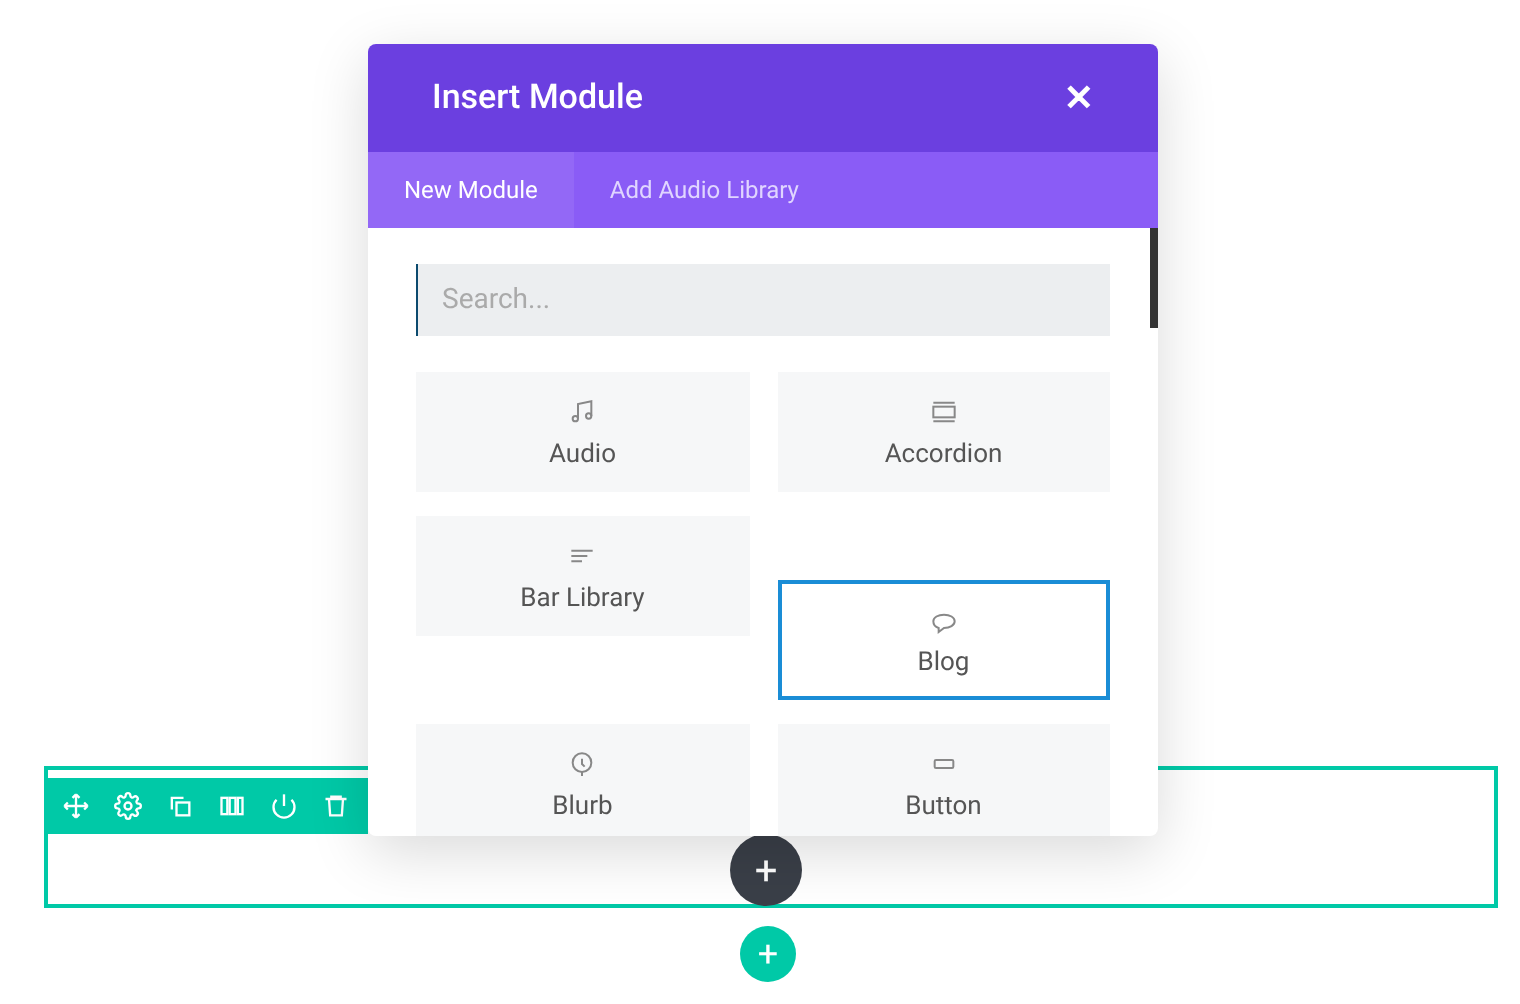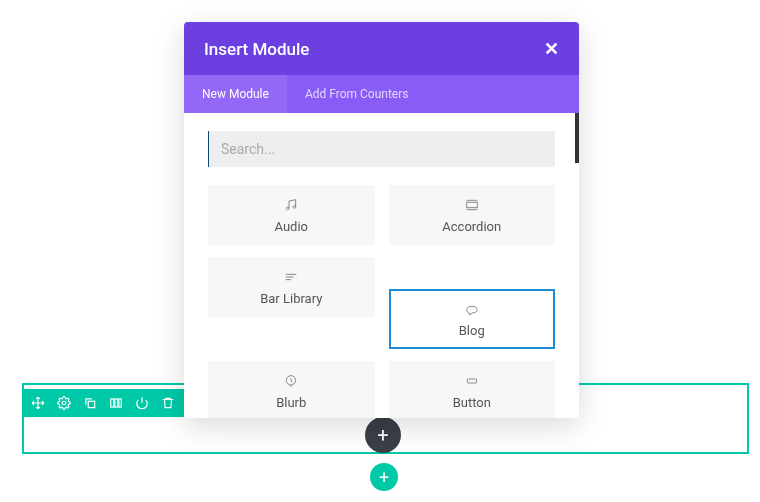"Insert Module" .modal-header { padding: 16px 20px -> 16px 32px }
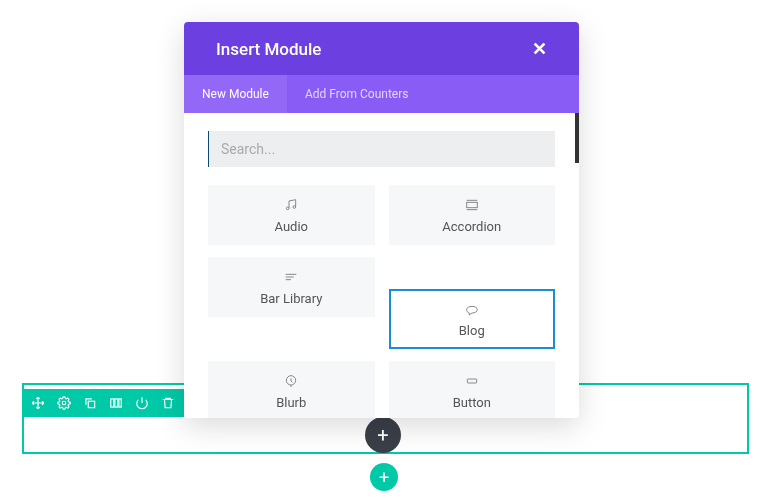"Add From Counters" div.tab { text: From Counters -> Audio Library }
